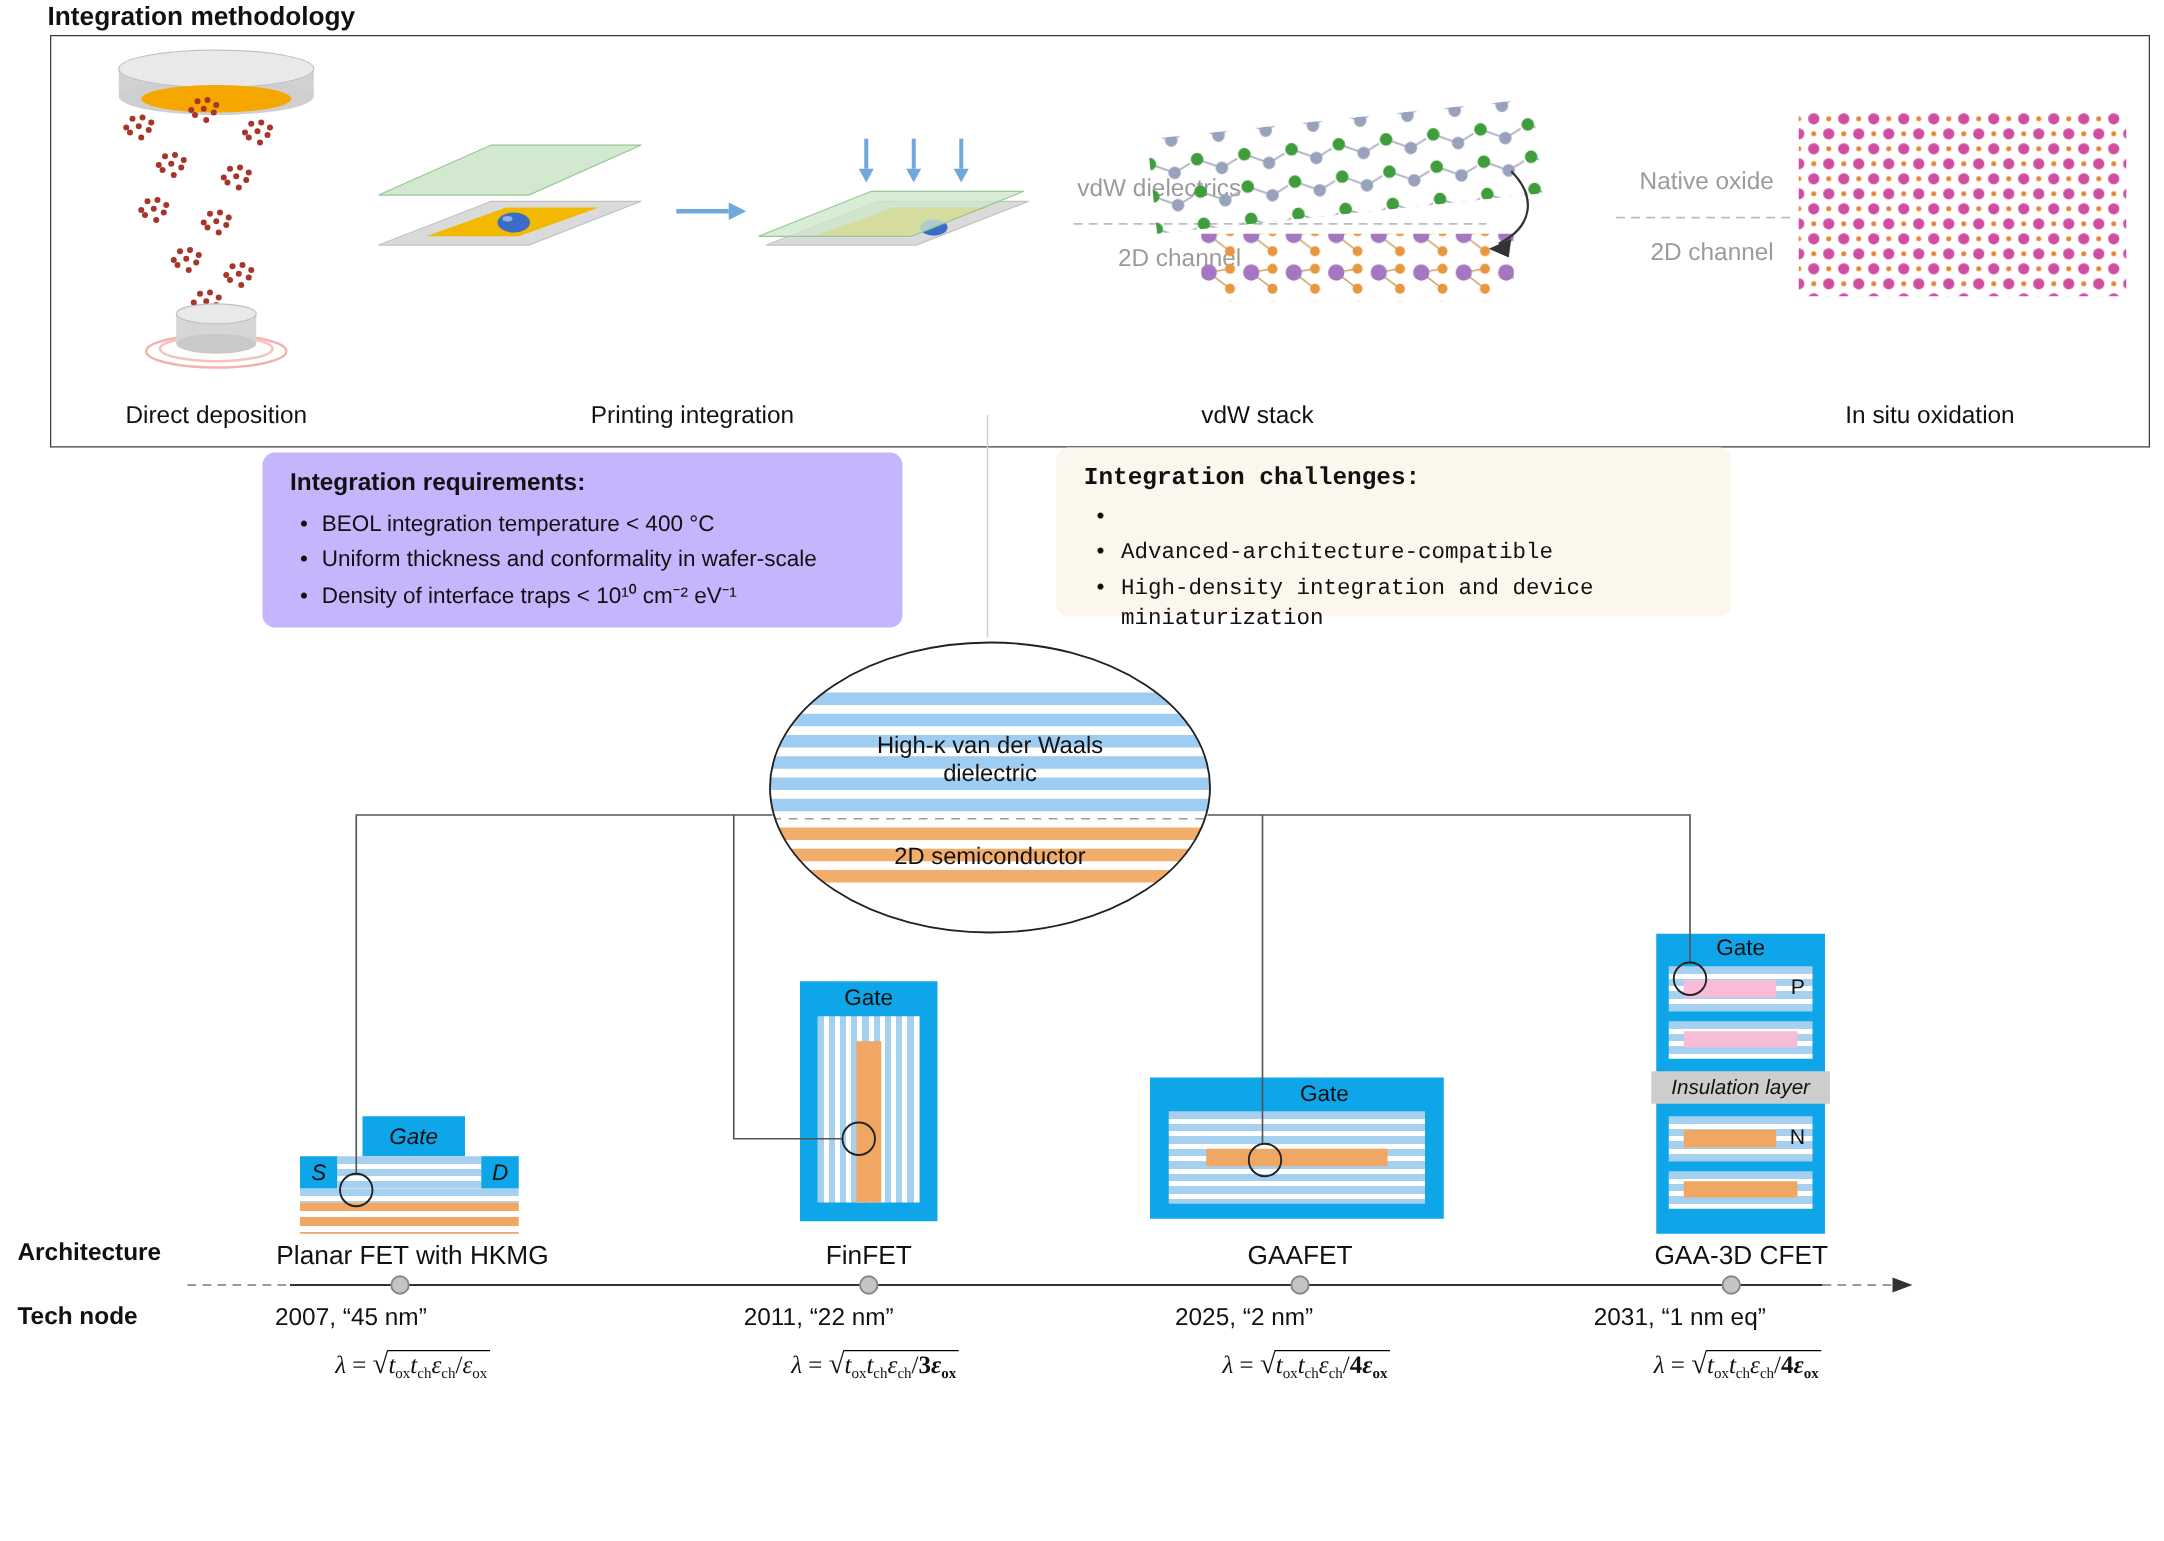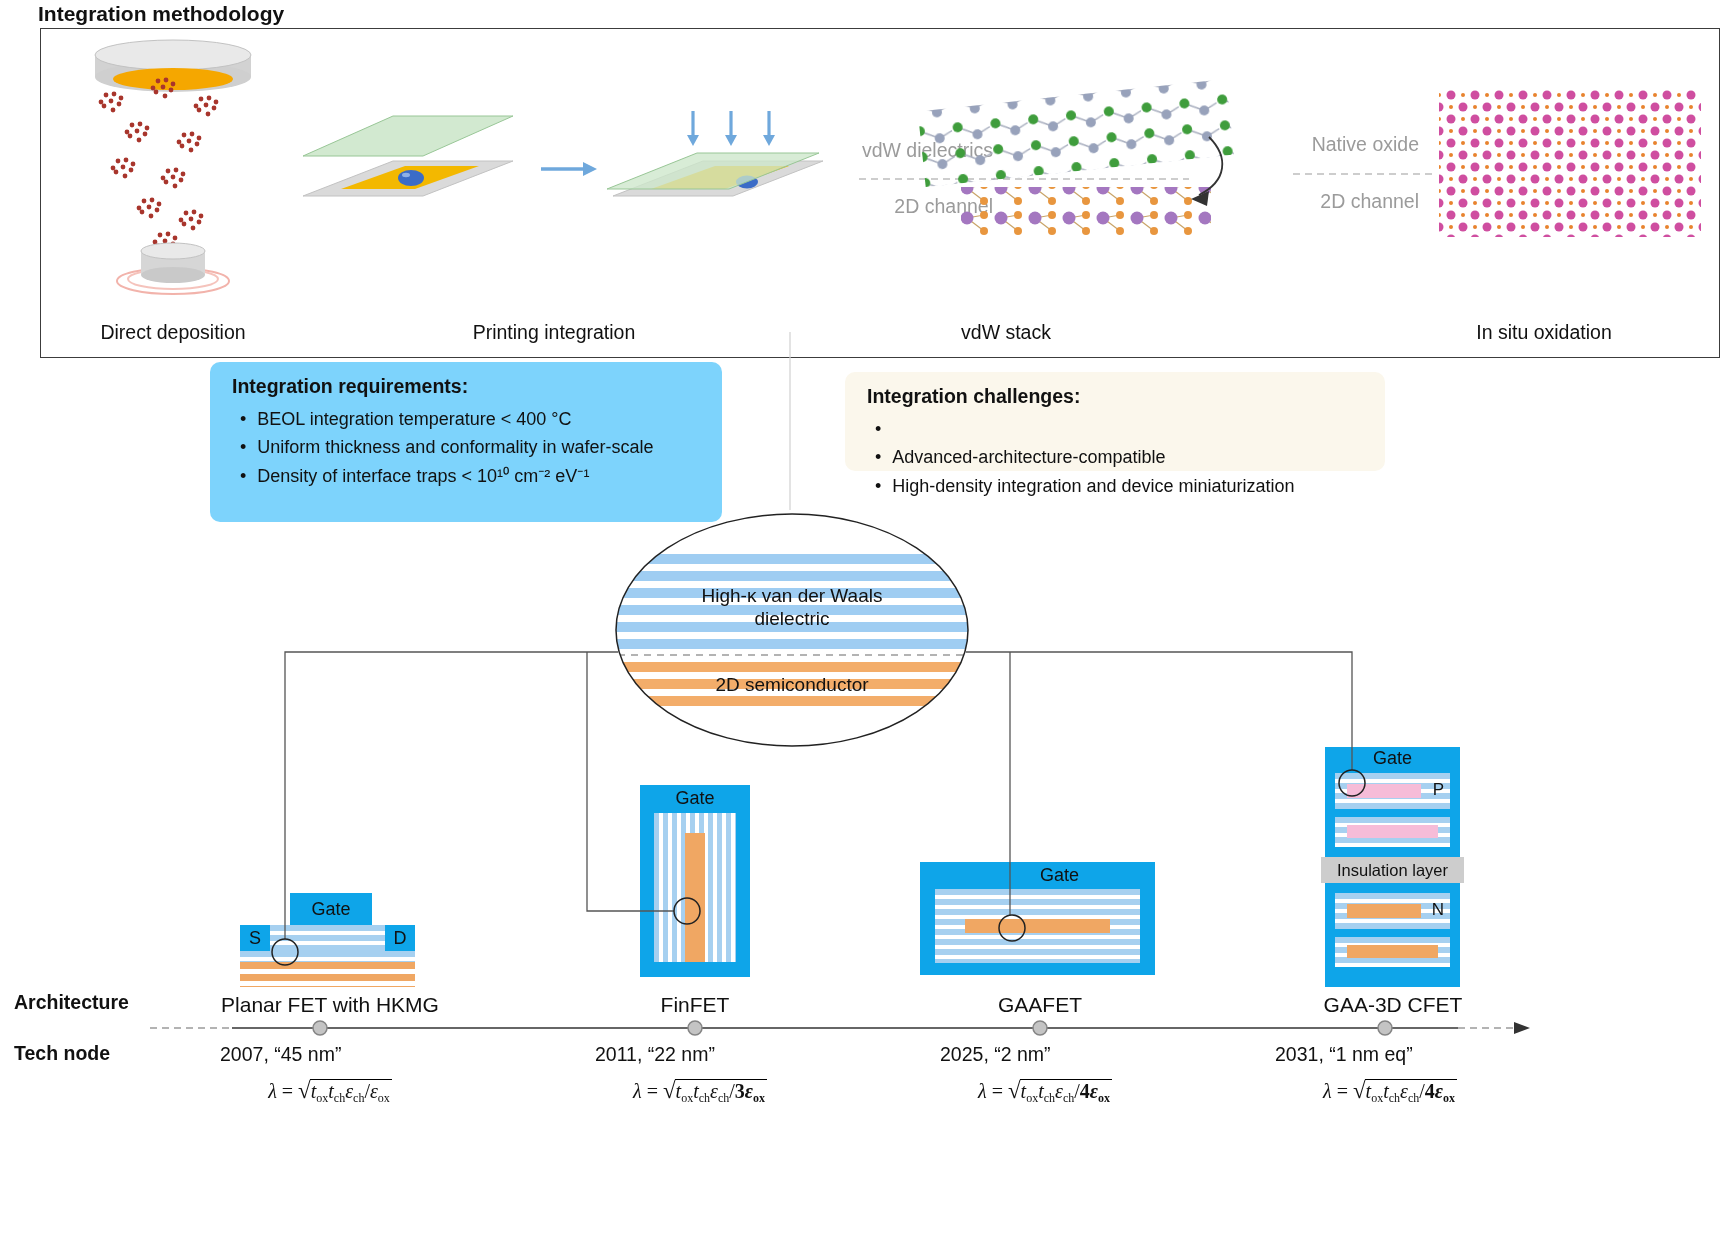"Integration requirements:" .req-box { background: #7dd3fc -> #c4b5fd; height: 160px -> 140px }
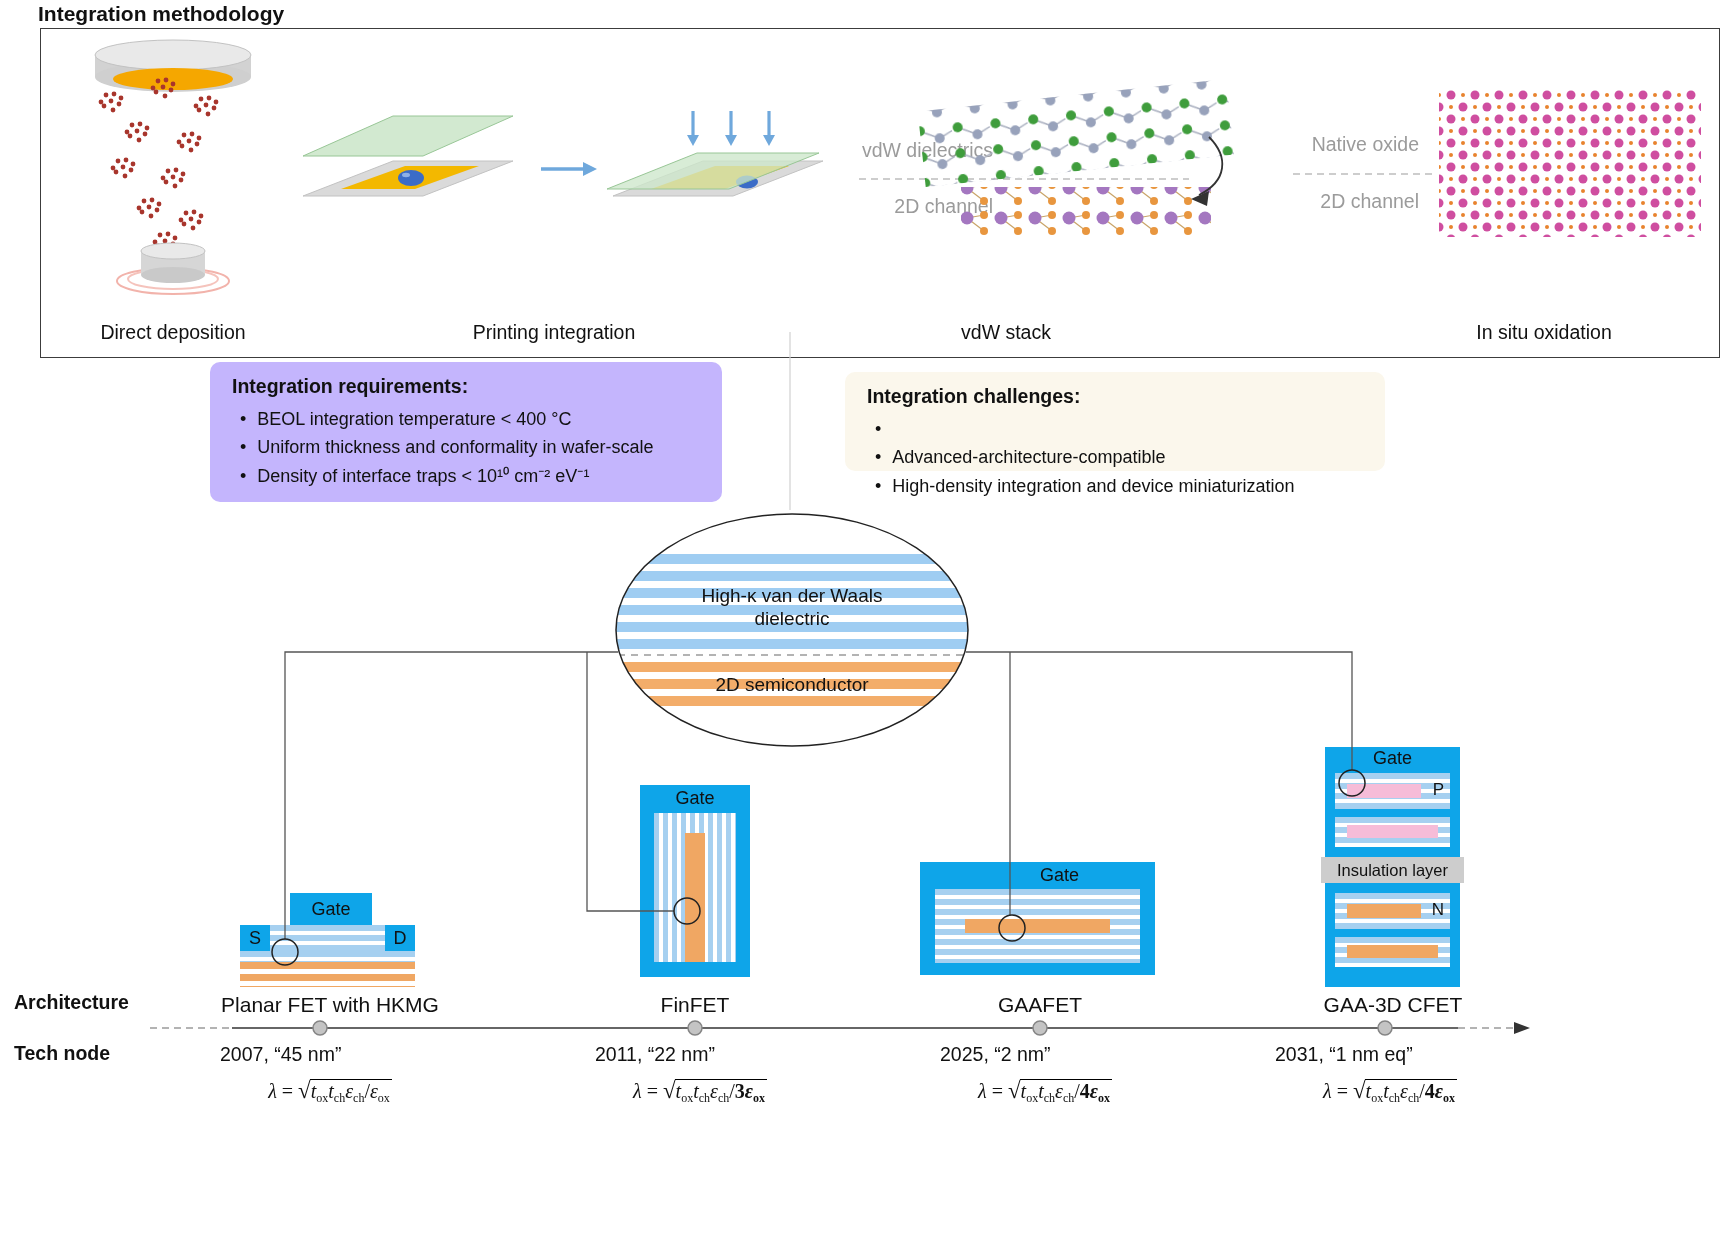"Integration challenges:" .chal-box { font-family: none -> Liberation Mono, monospace; height: 99px -> 135px; top: 372px -> 358px }
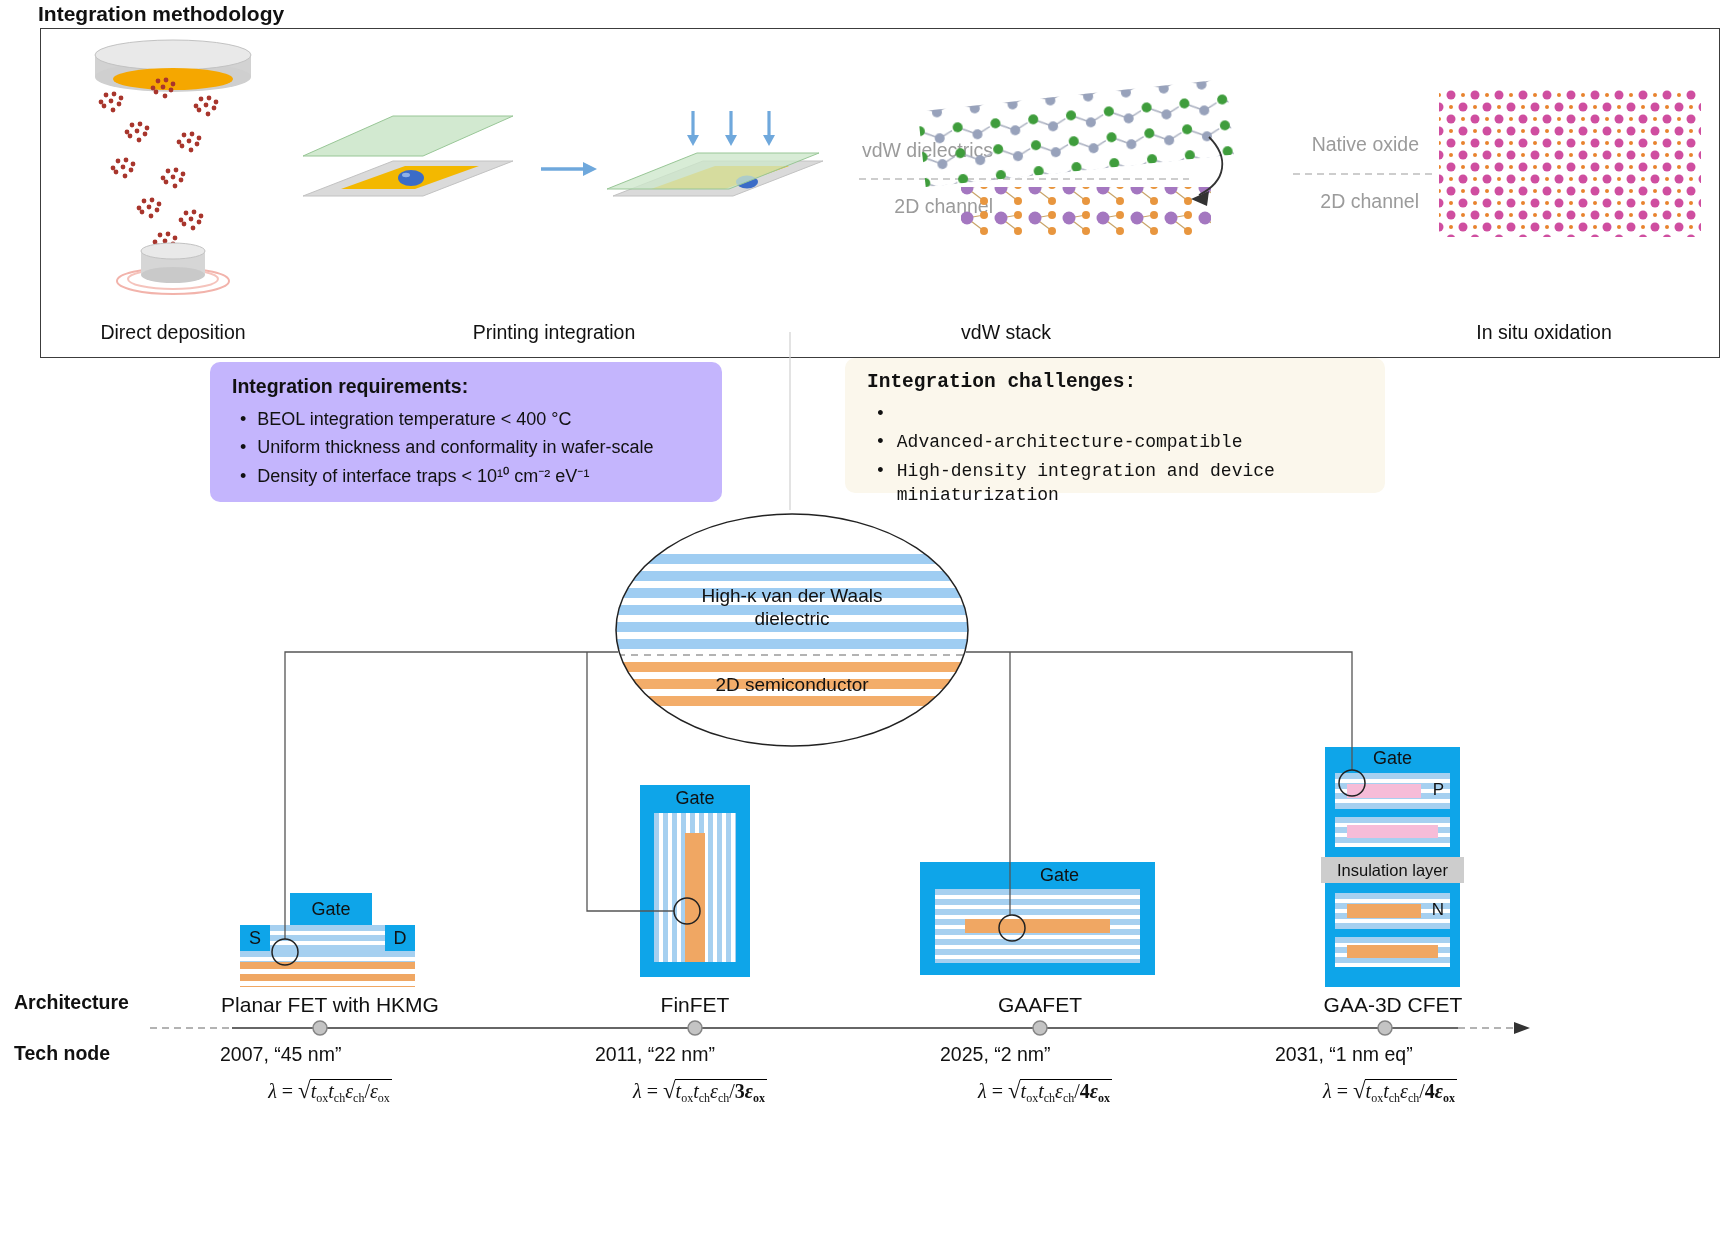"Insulation layer" .cc { font-style: none -> italic }
